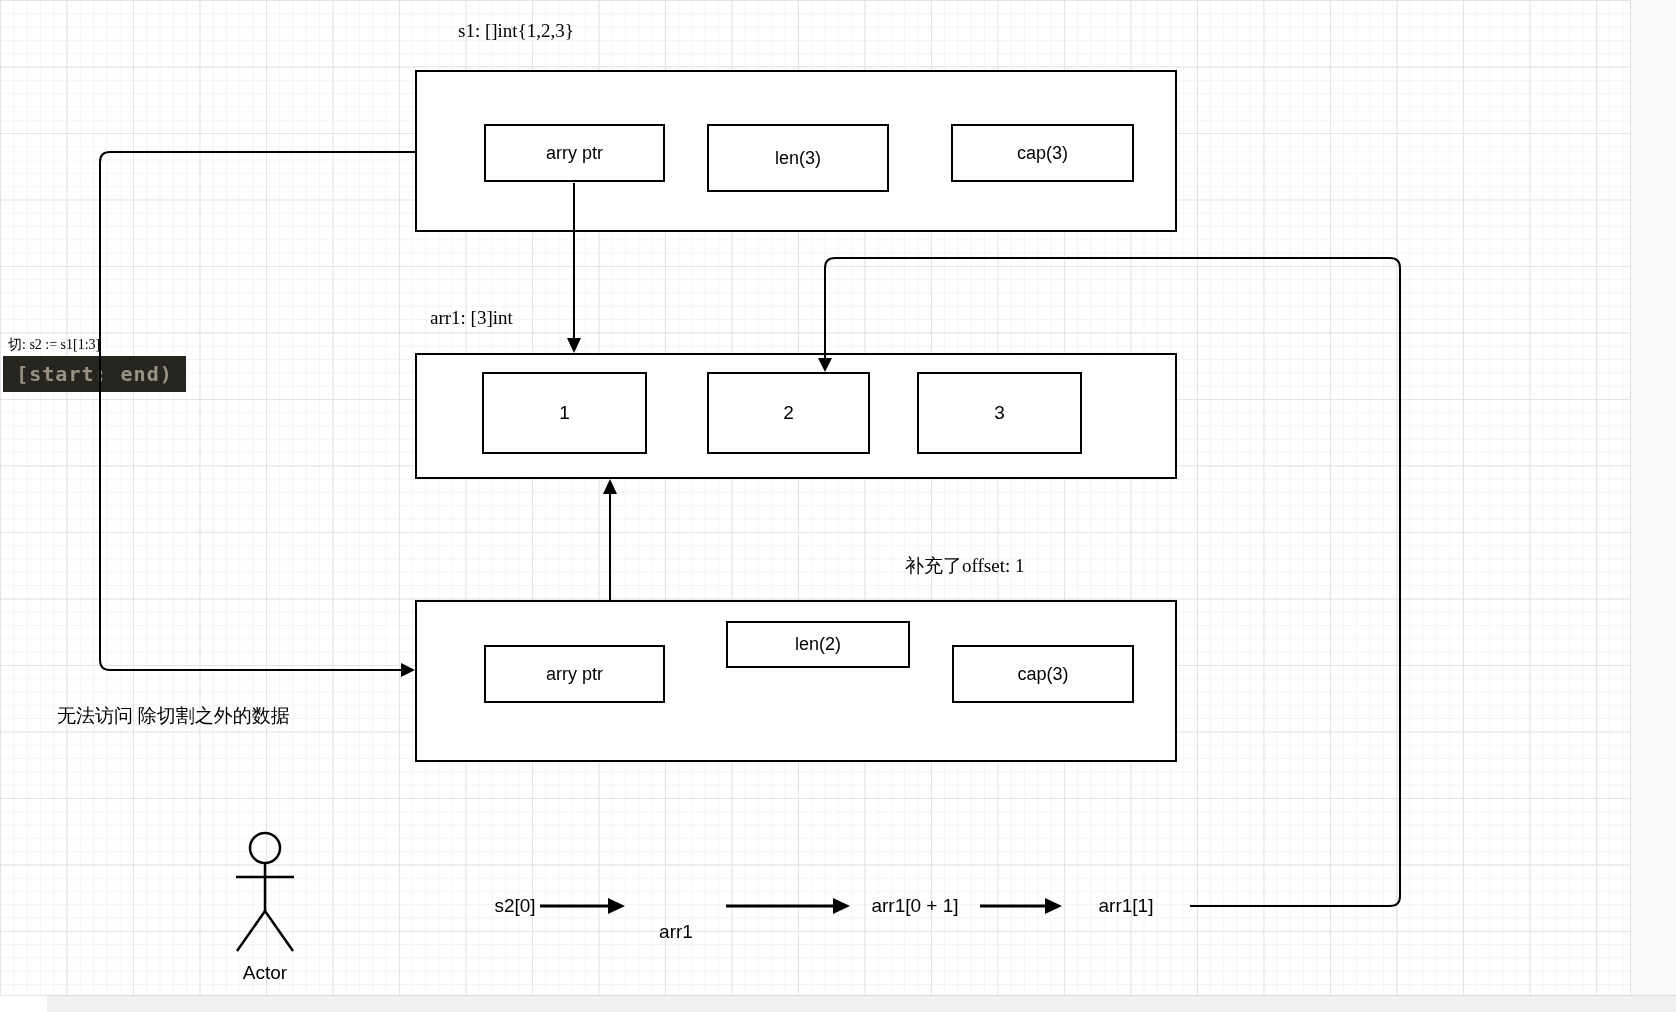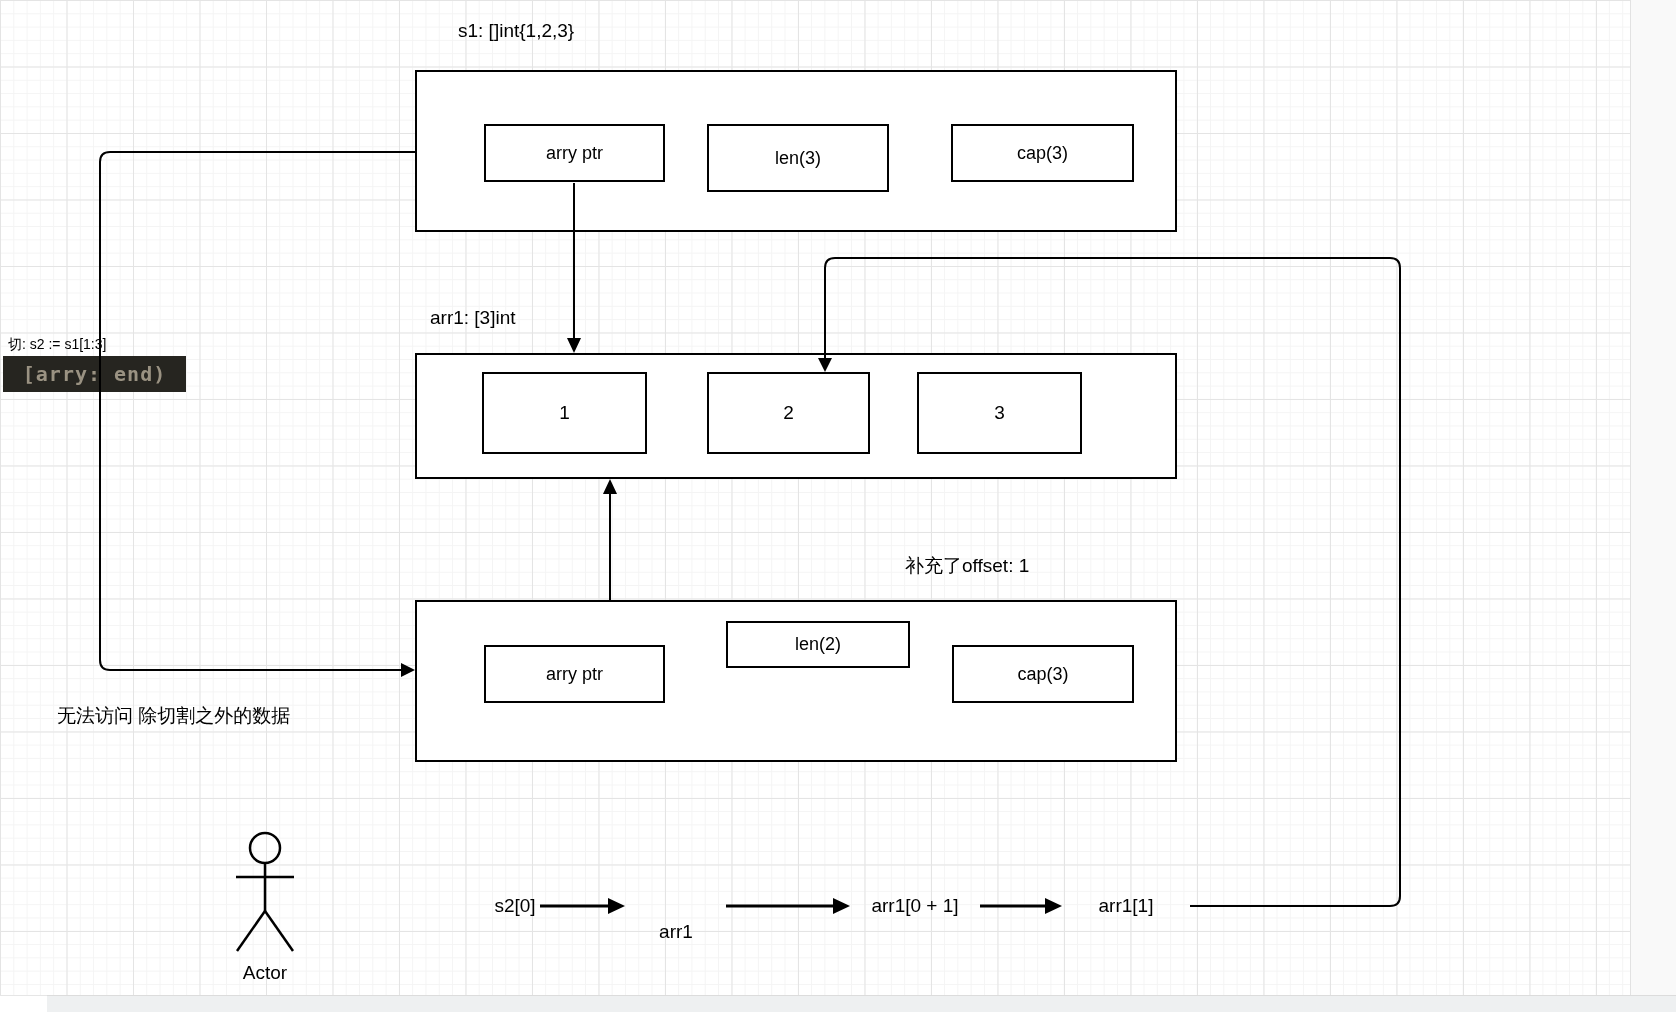"s1: []int{1,2,3}" .lbl { font-family: none -> Liberation Serif, serif }
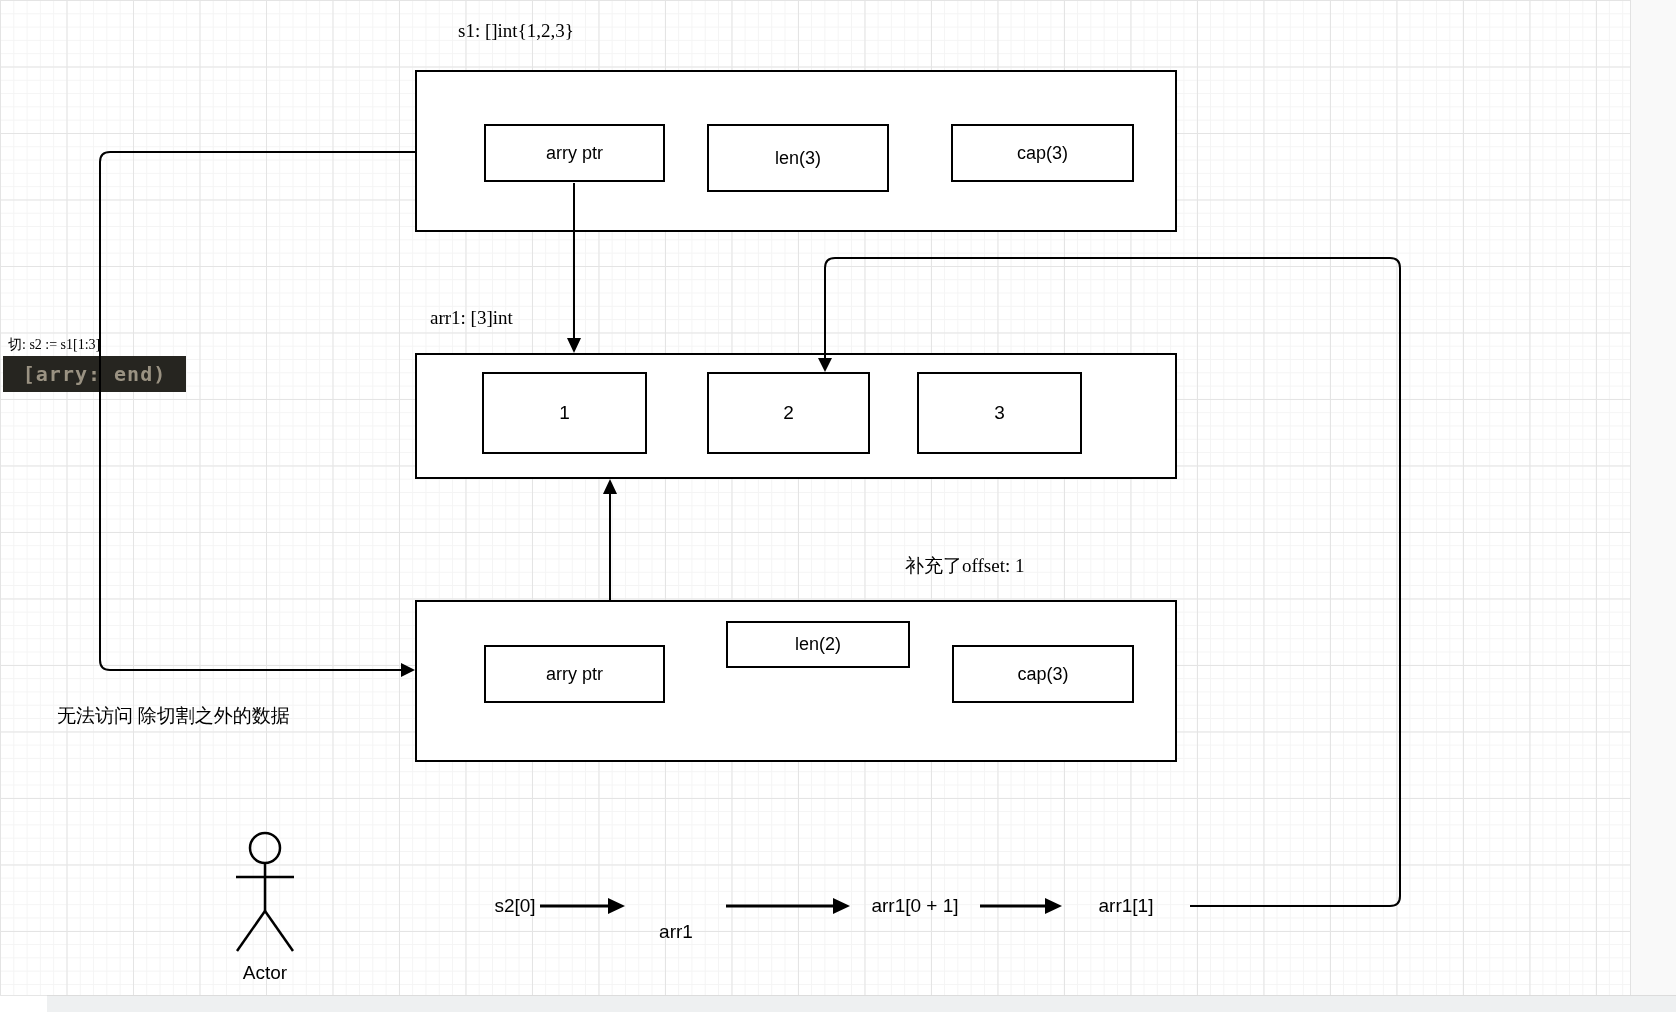"[arry: end)" div.chip { text: arry -> start }
